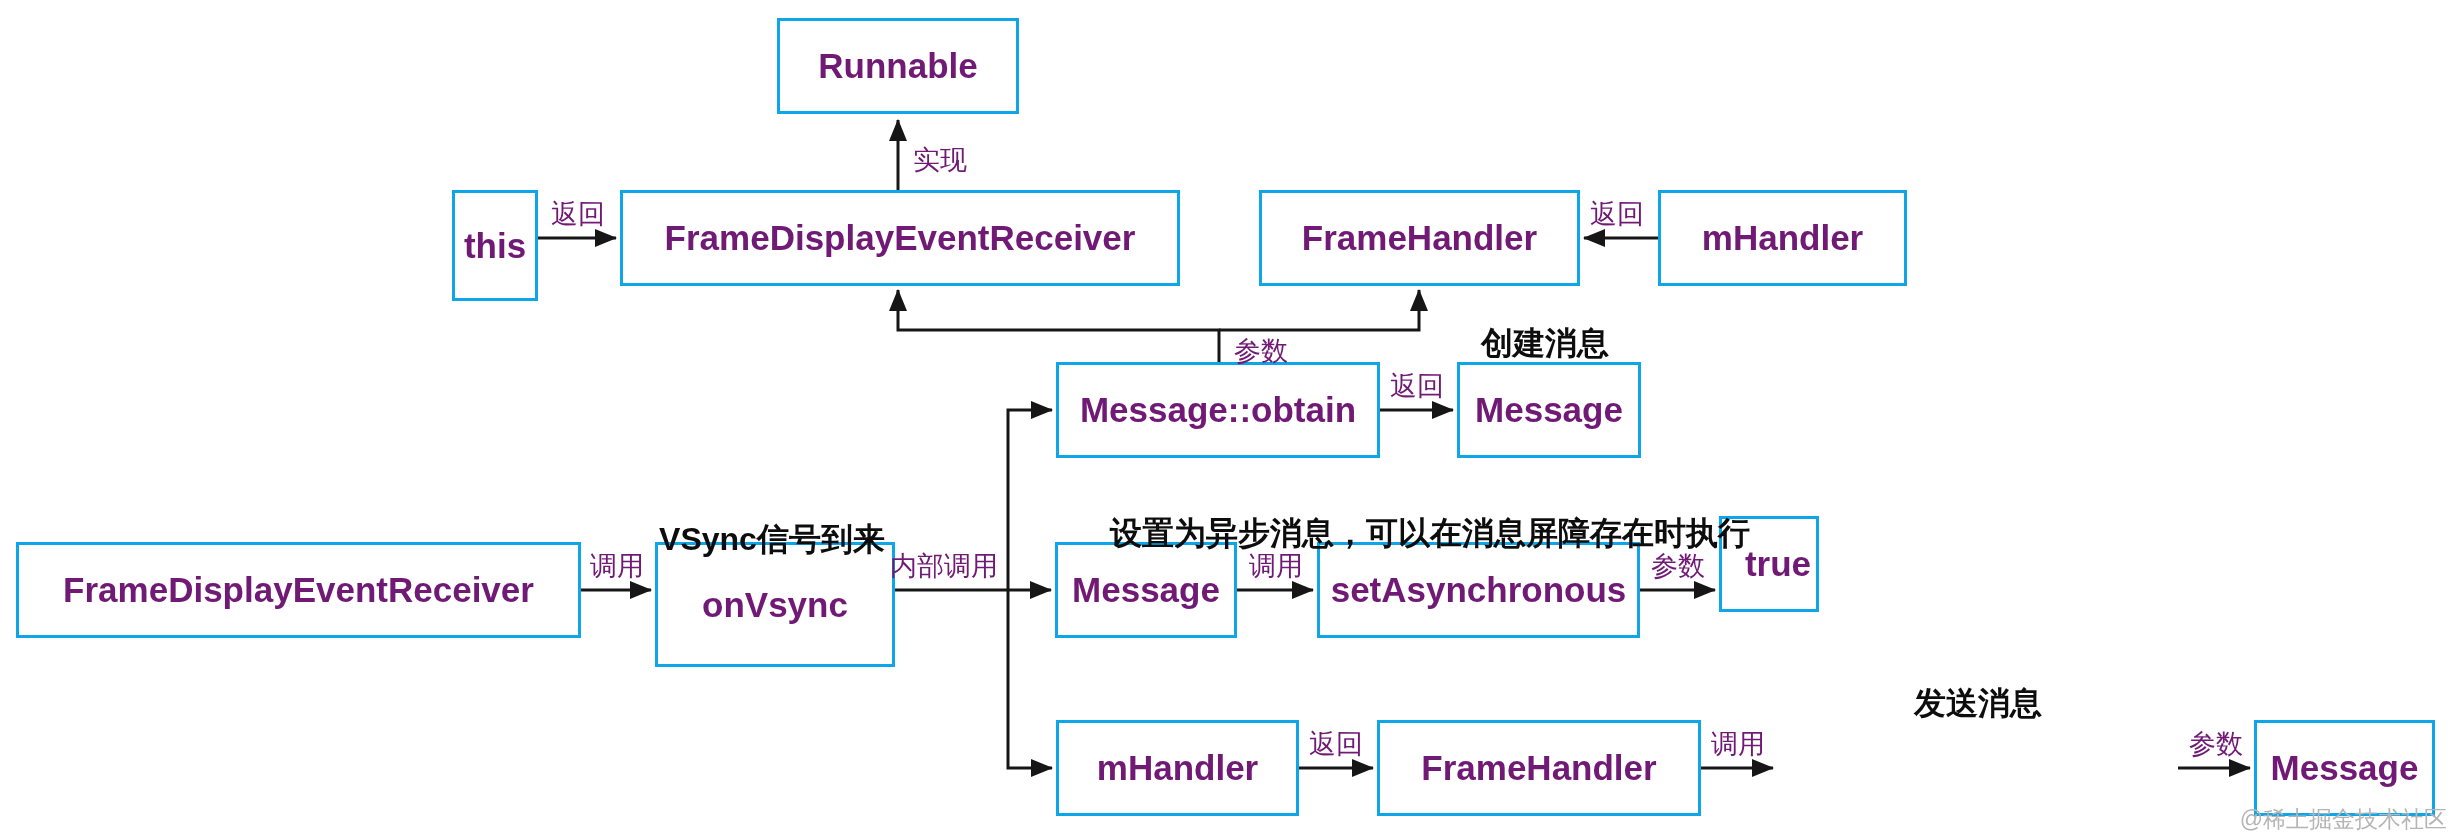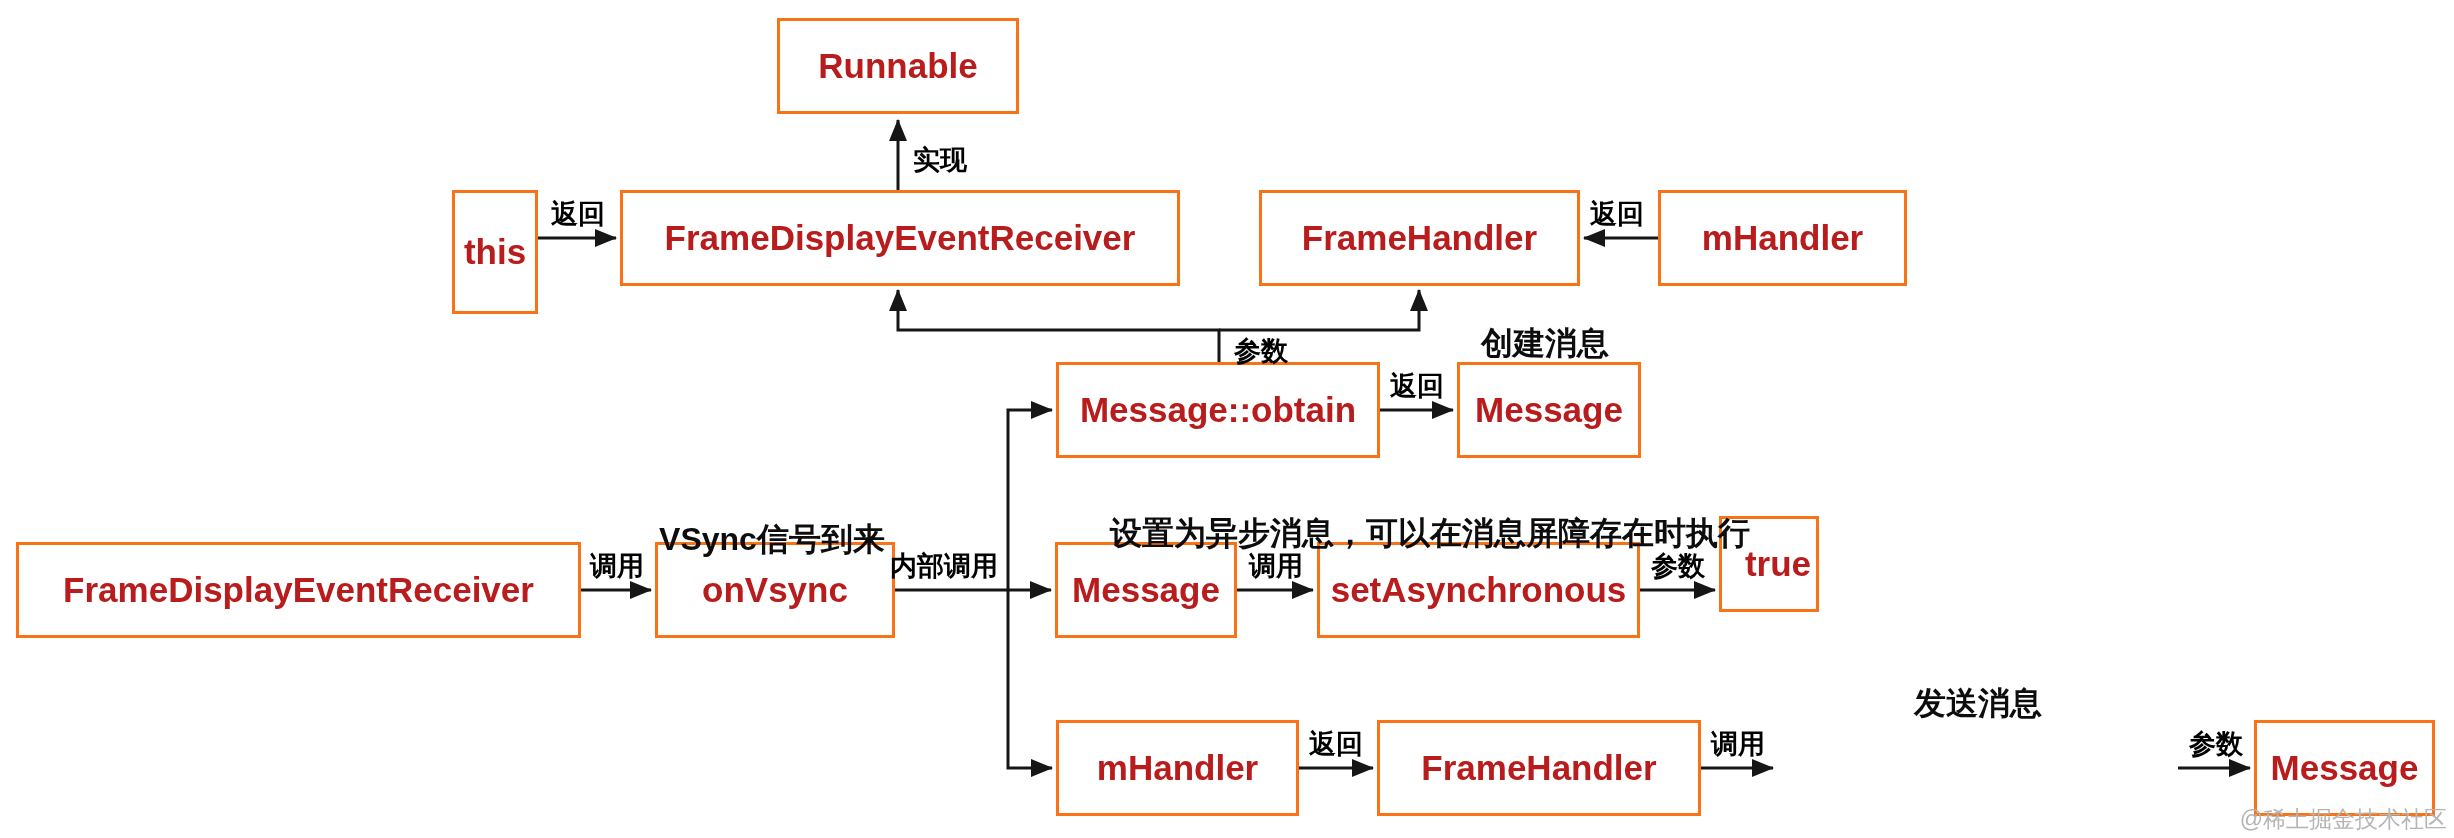"Runnable" .node { border: 3px solid #f97316 -> 3px solid #0ea5e9; color: #b91c1c -> #701a75 }
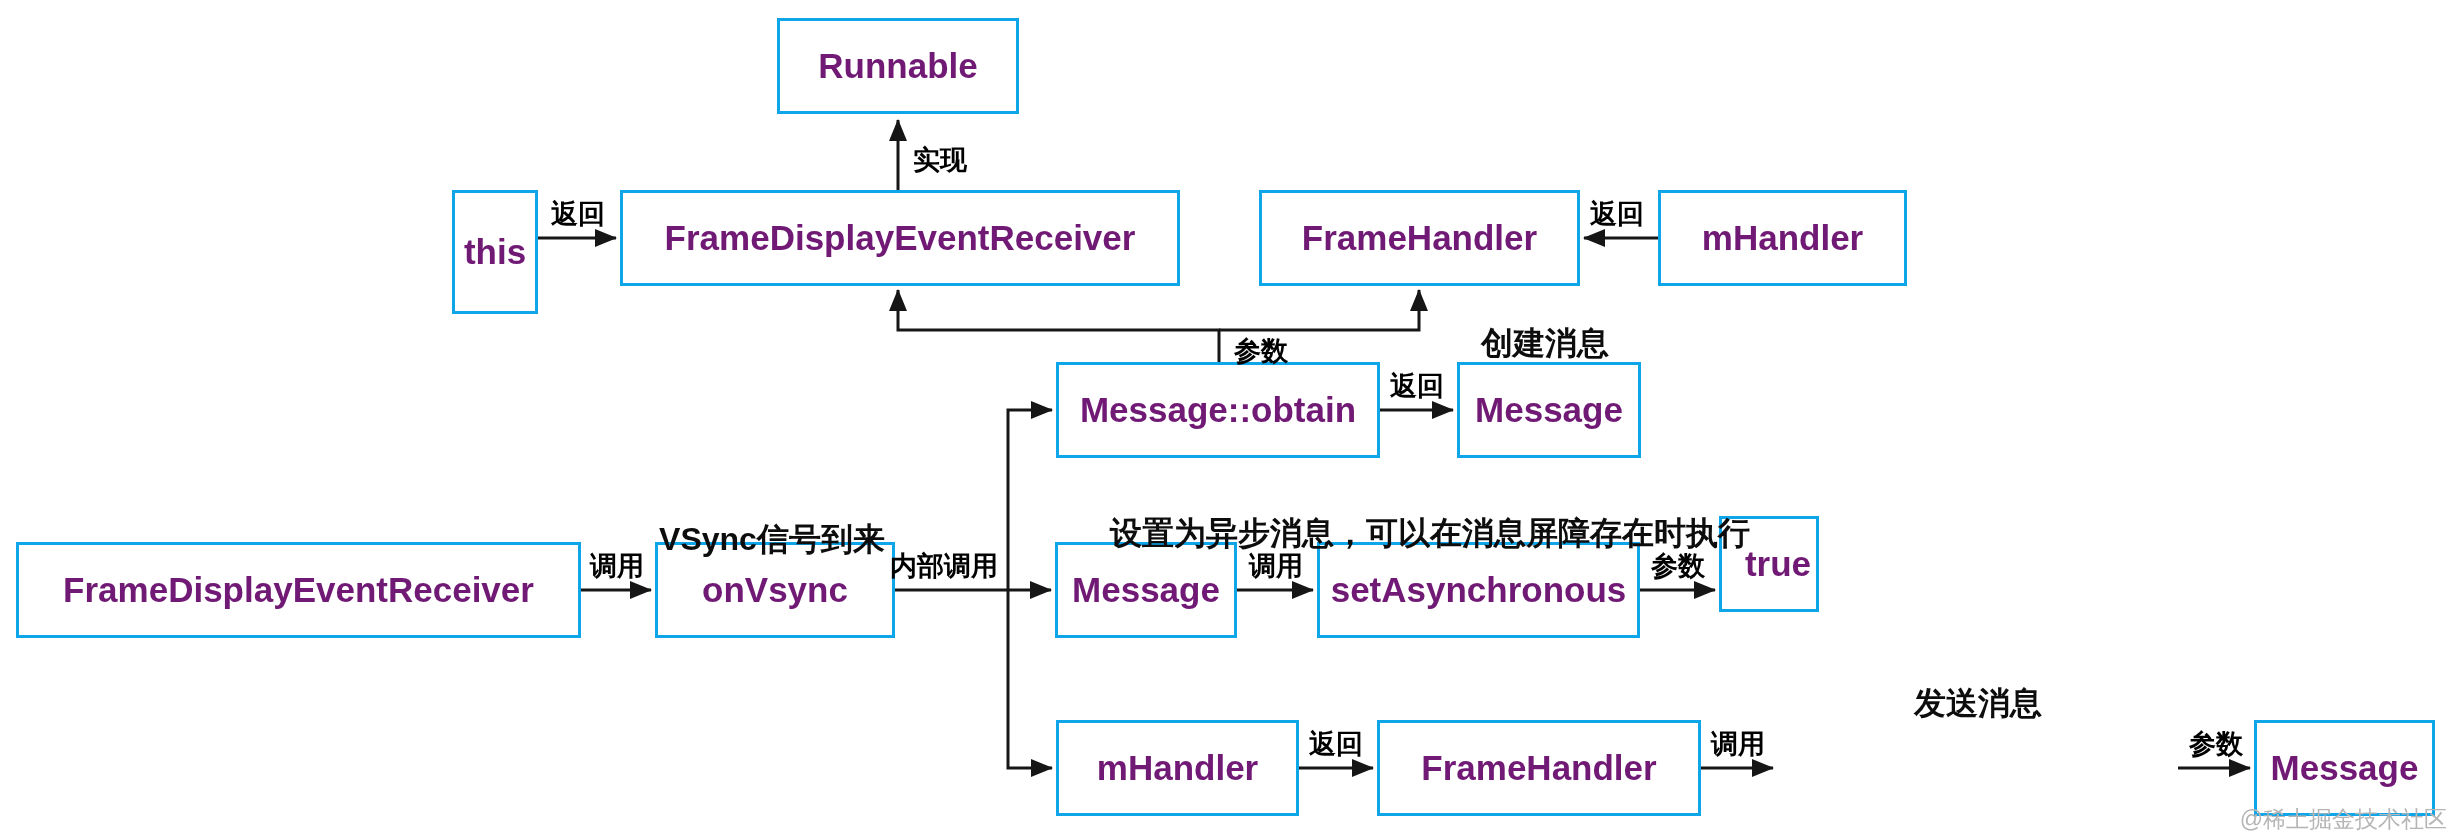"实现" .edge-label { color: #000000 -> #701a75; font-weight: bold -> normal }
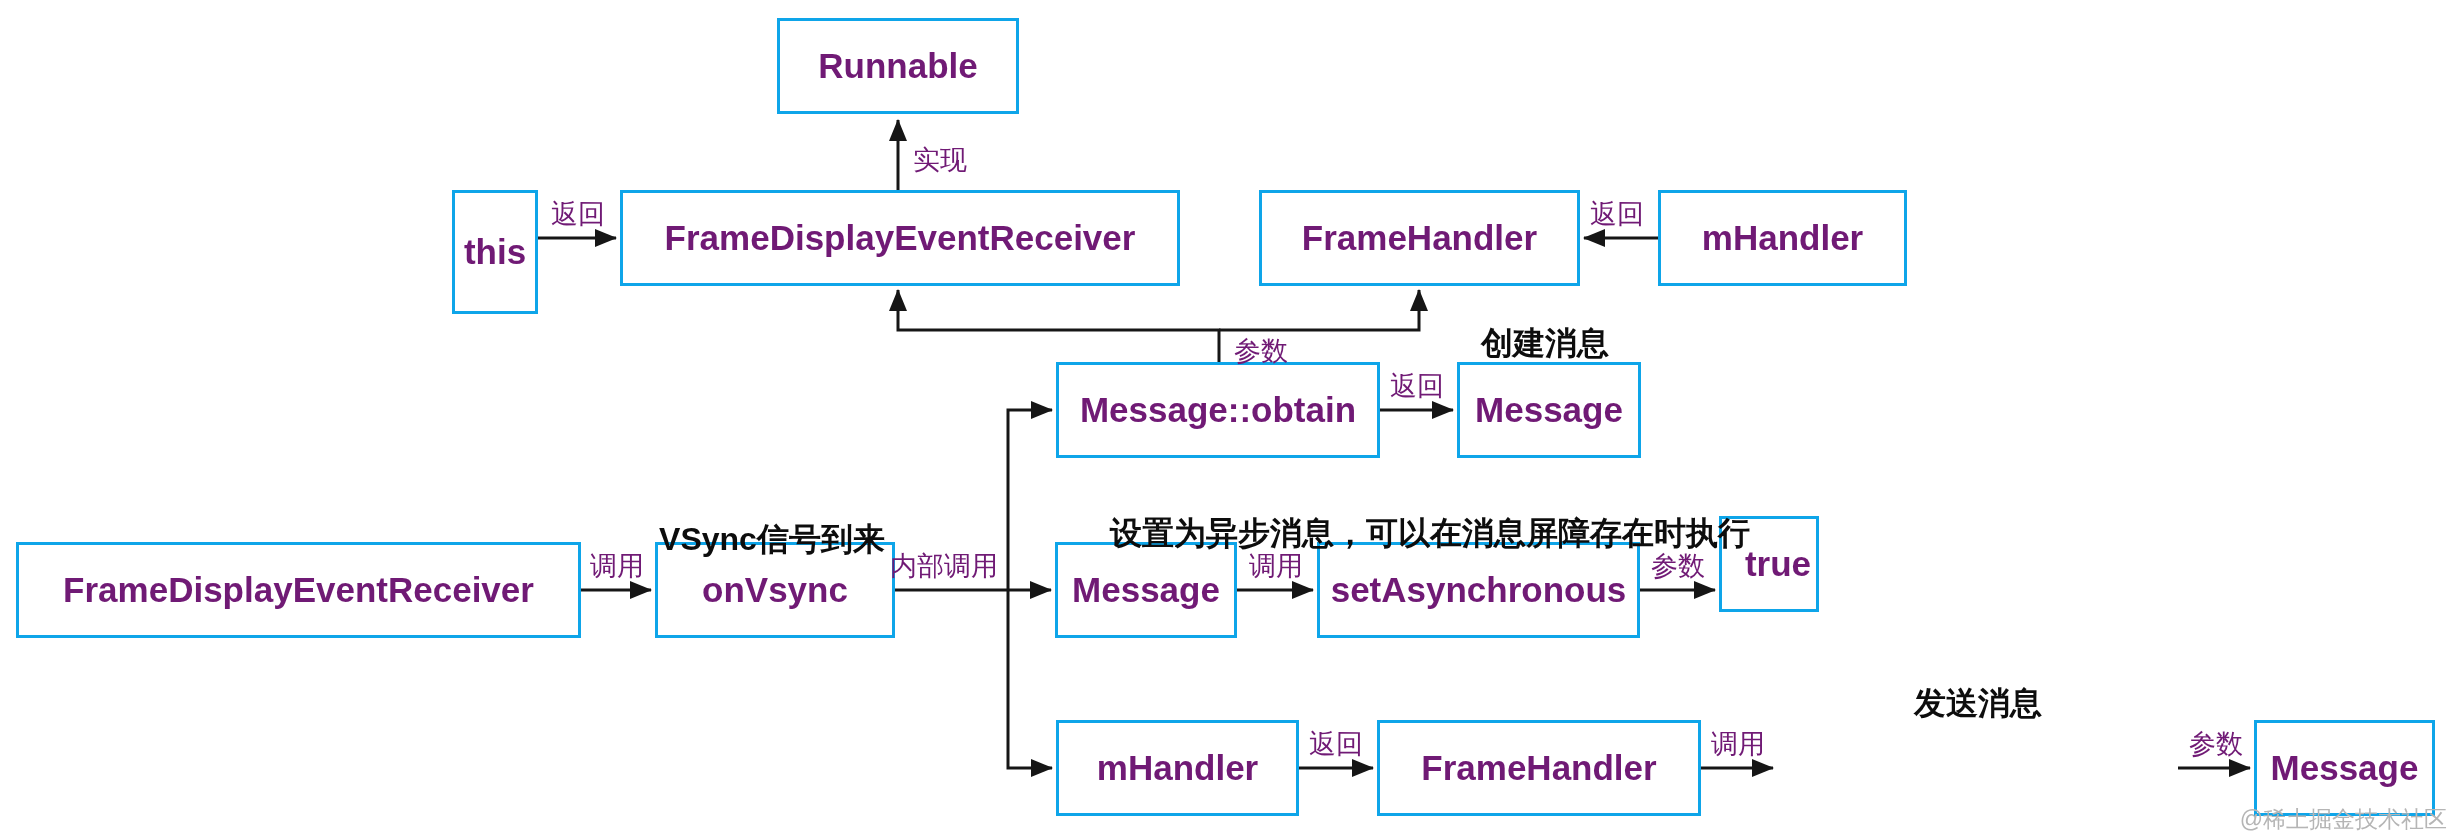"this" div.node { height: 124px -> 111px }
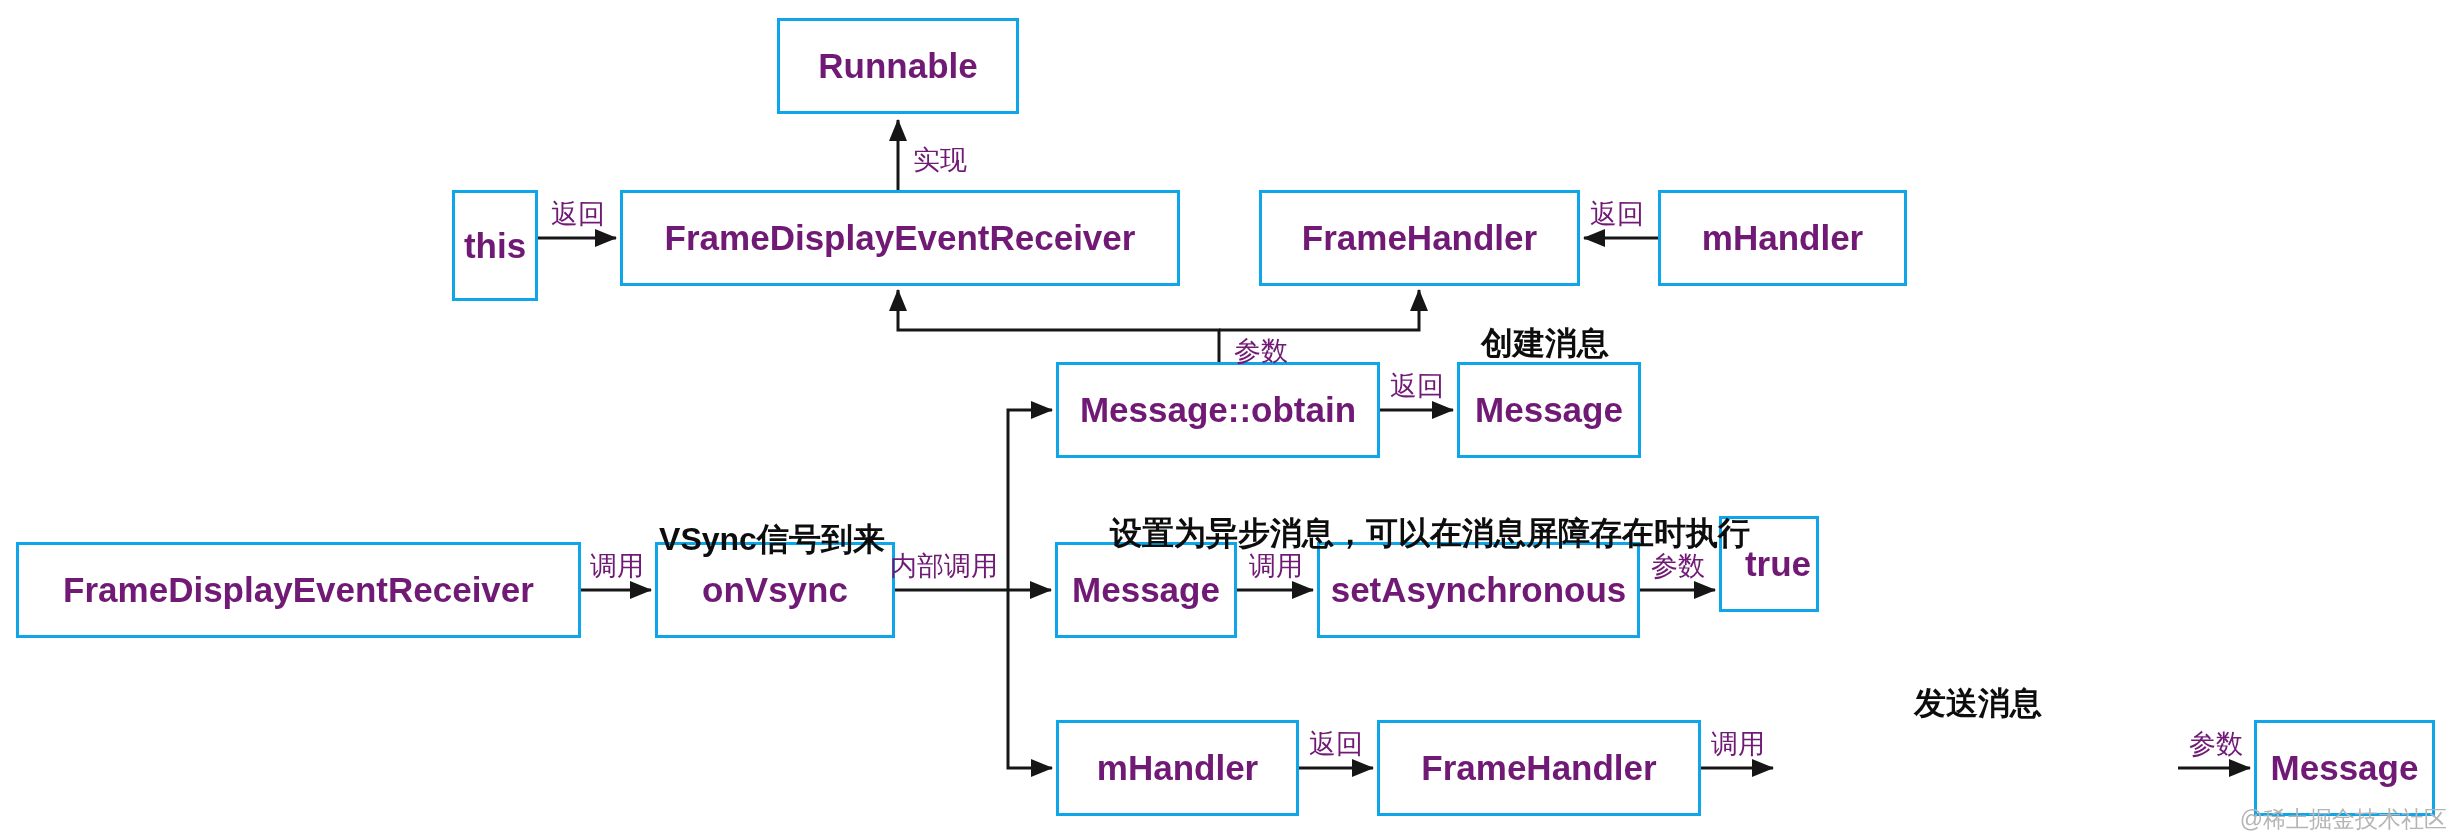"onVsync" div.node { height: 96px -> 125px }
